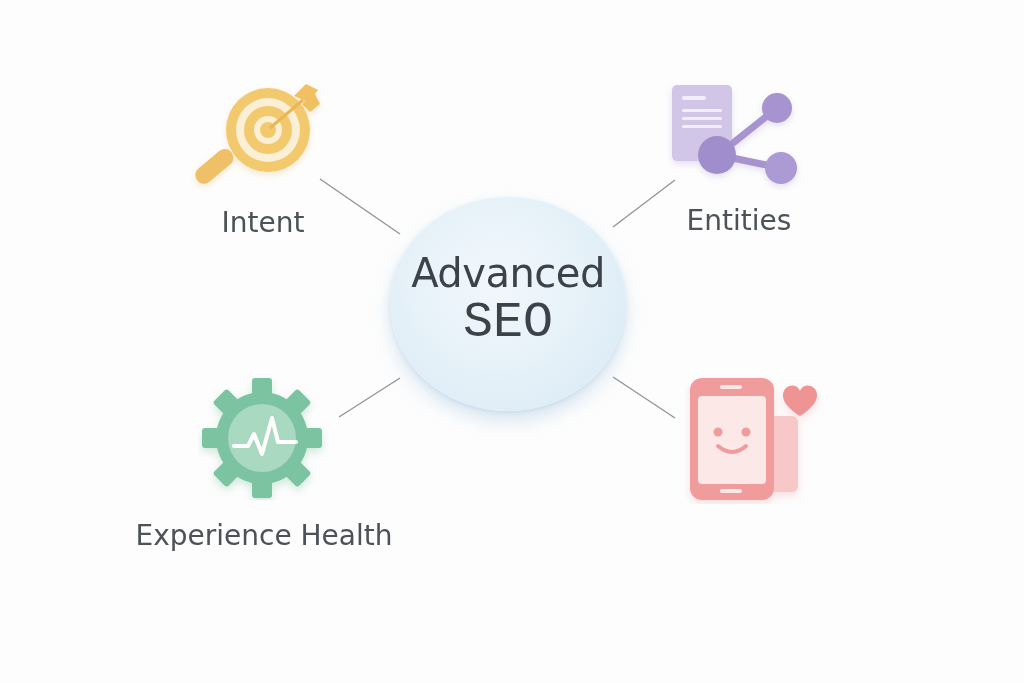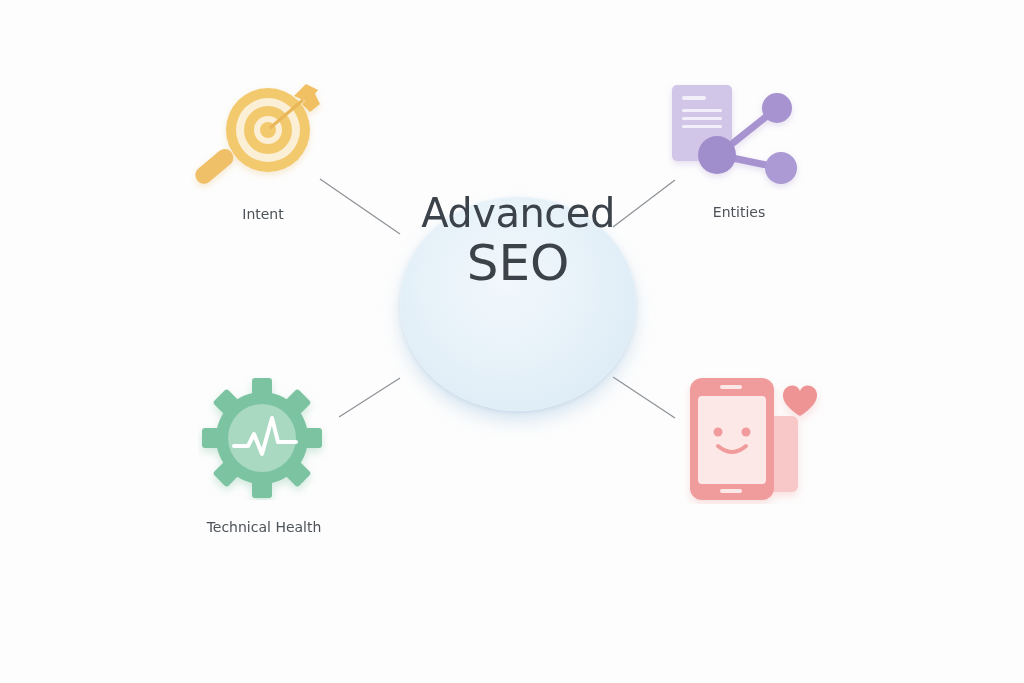"Intent" .node-label { font-size: 14px -> 28px }
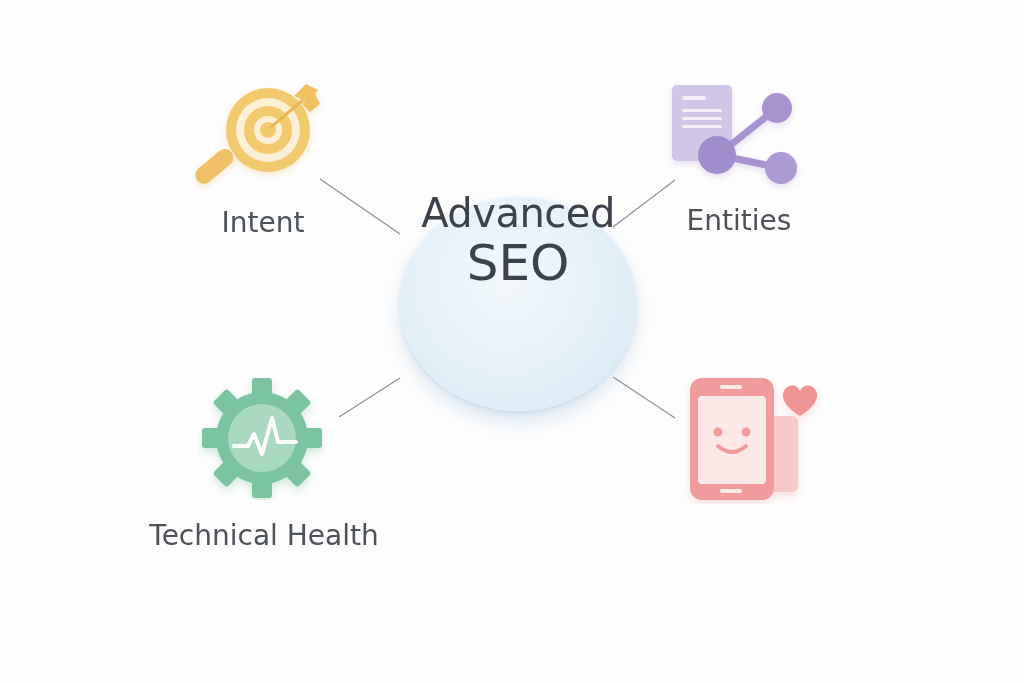"Advanced" .hub { justify-content: none -> center; left: 400px -> 390px }
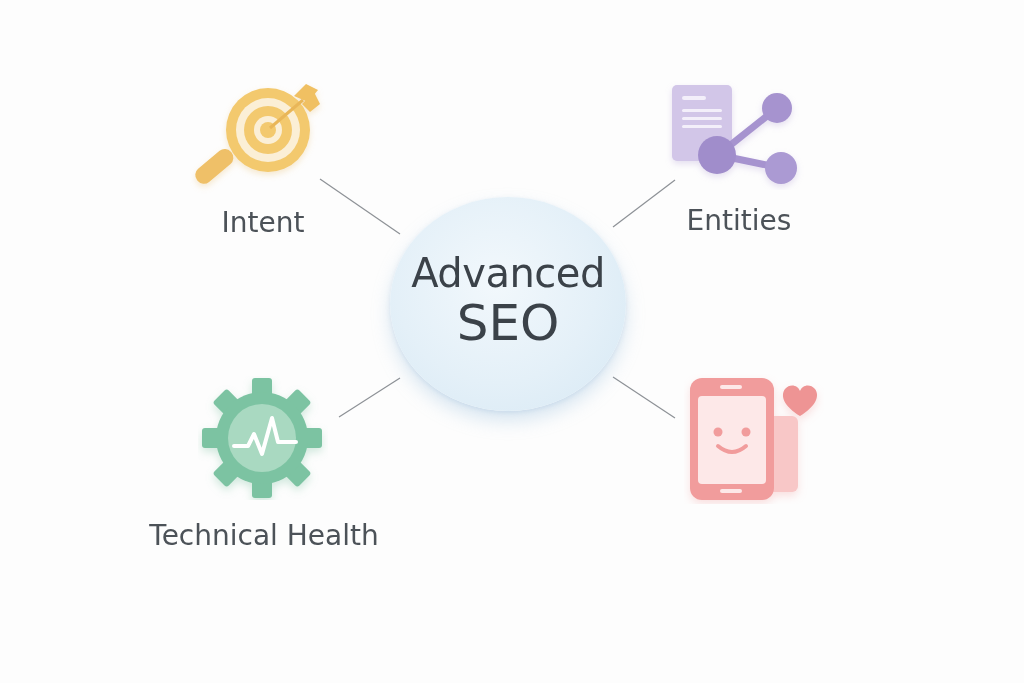"SEO" .hub-line2 { font-family: none -> Liberation Mono, monospace }
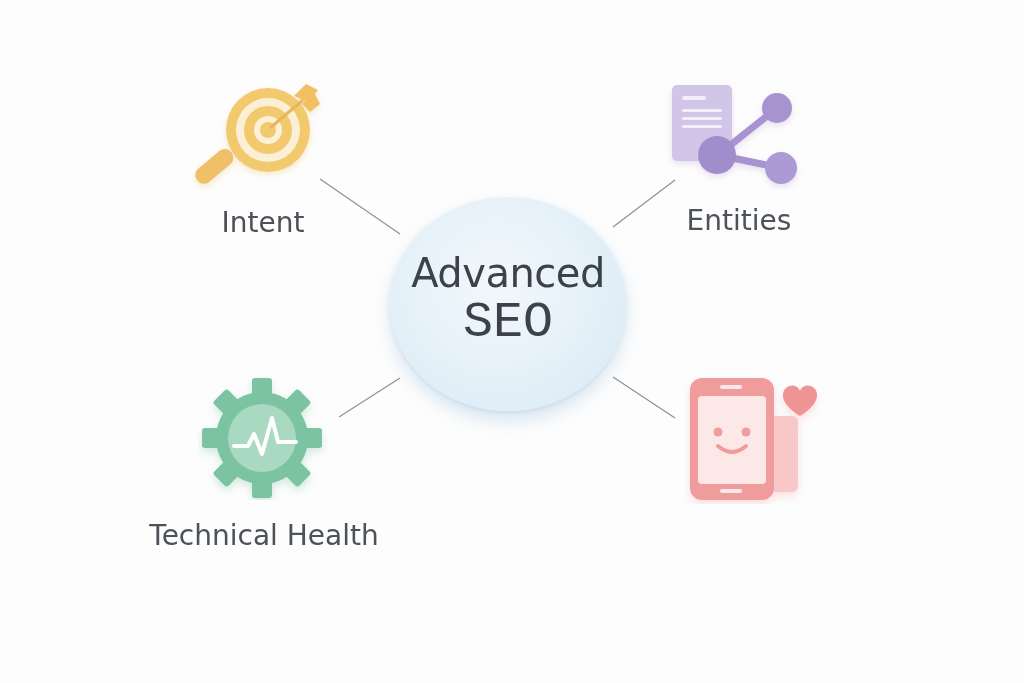"Technical Health" div.node-label { text: Technical -> Experience }
